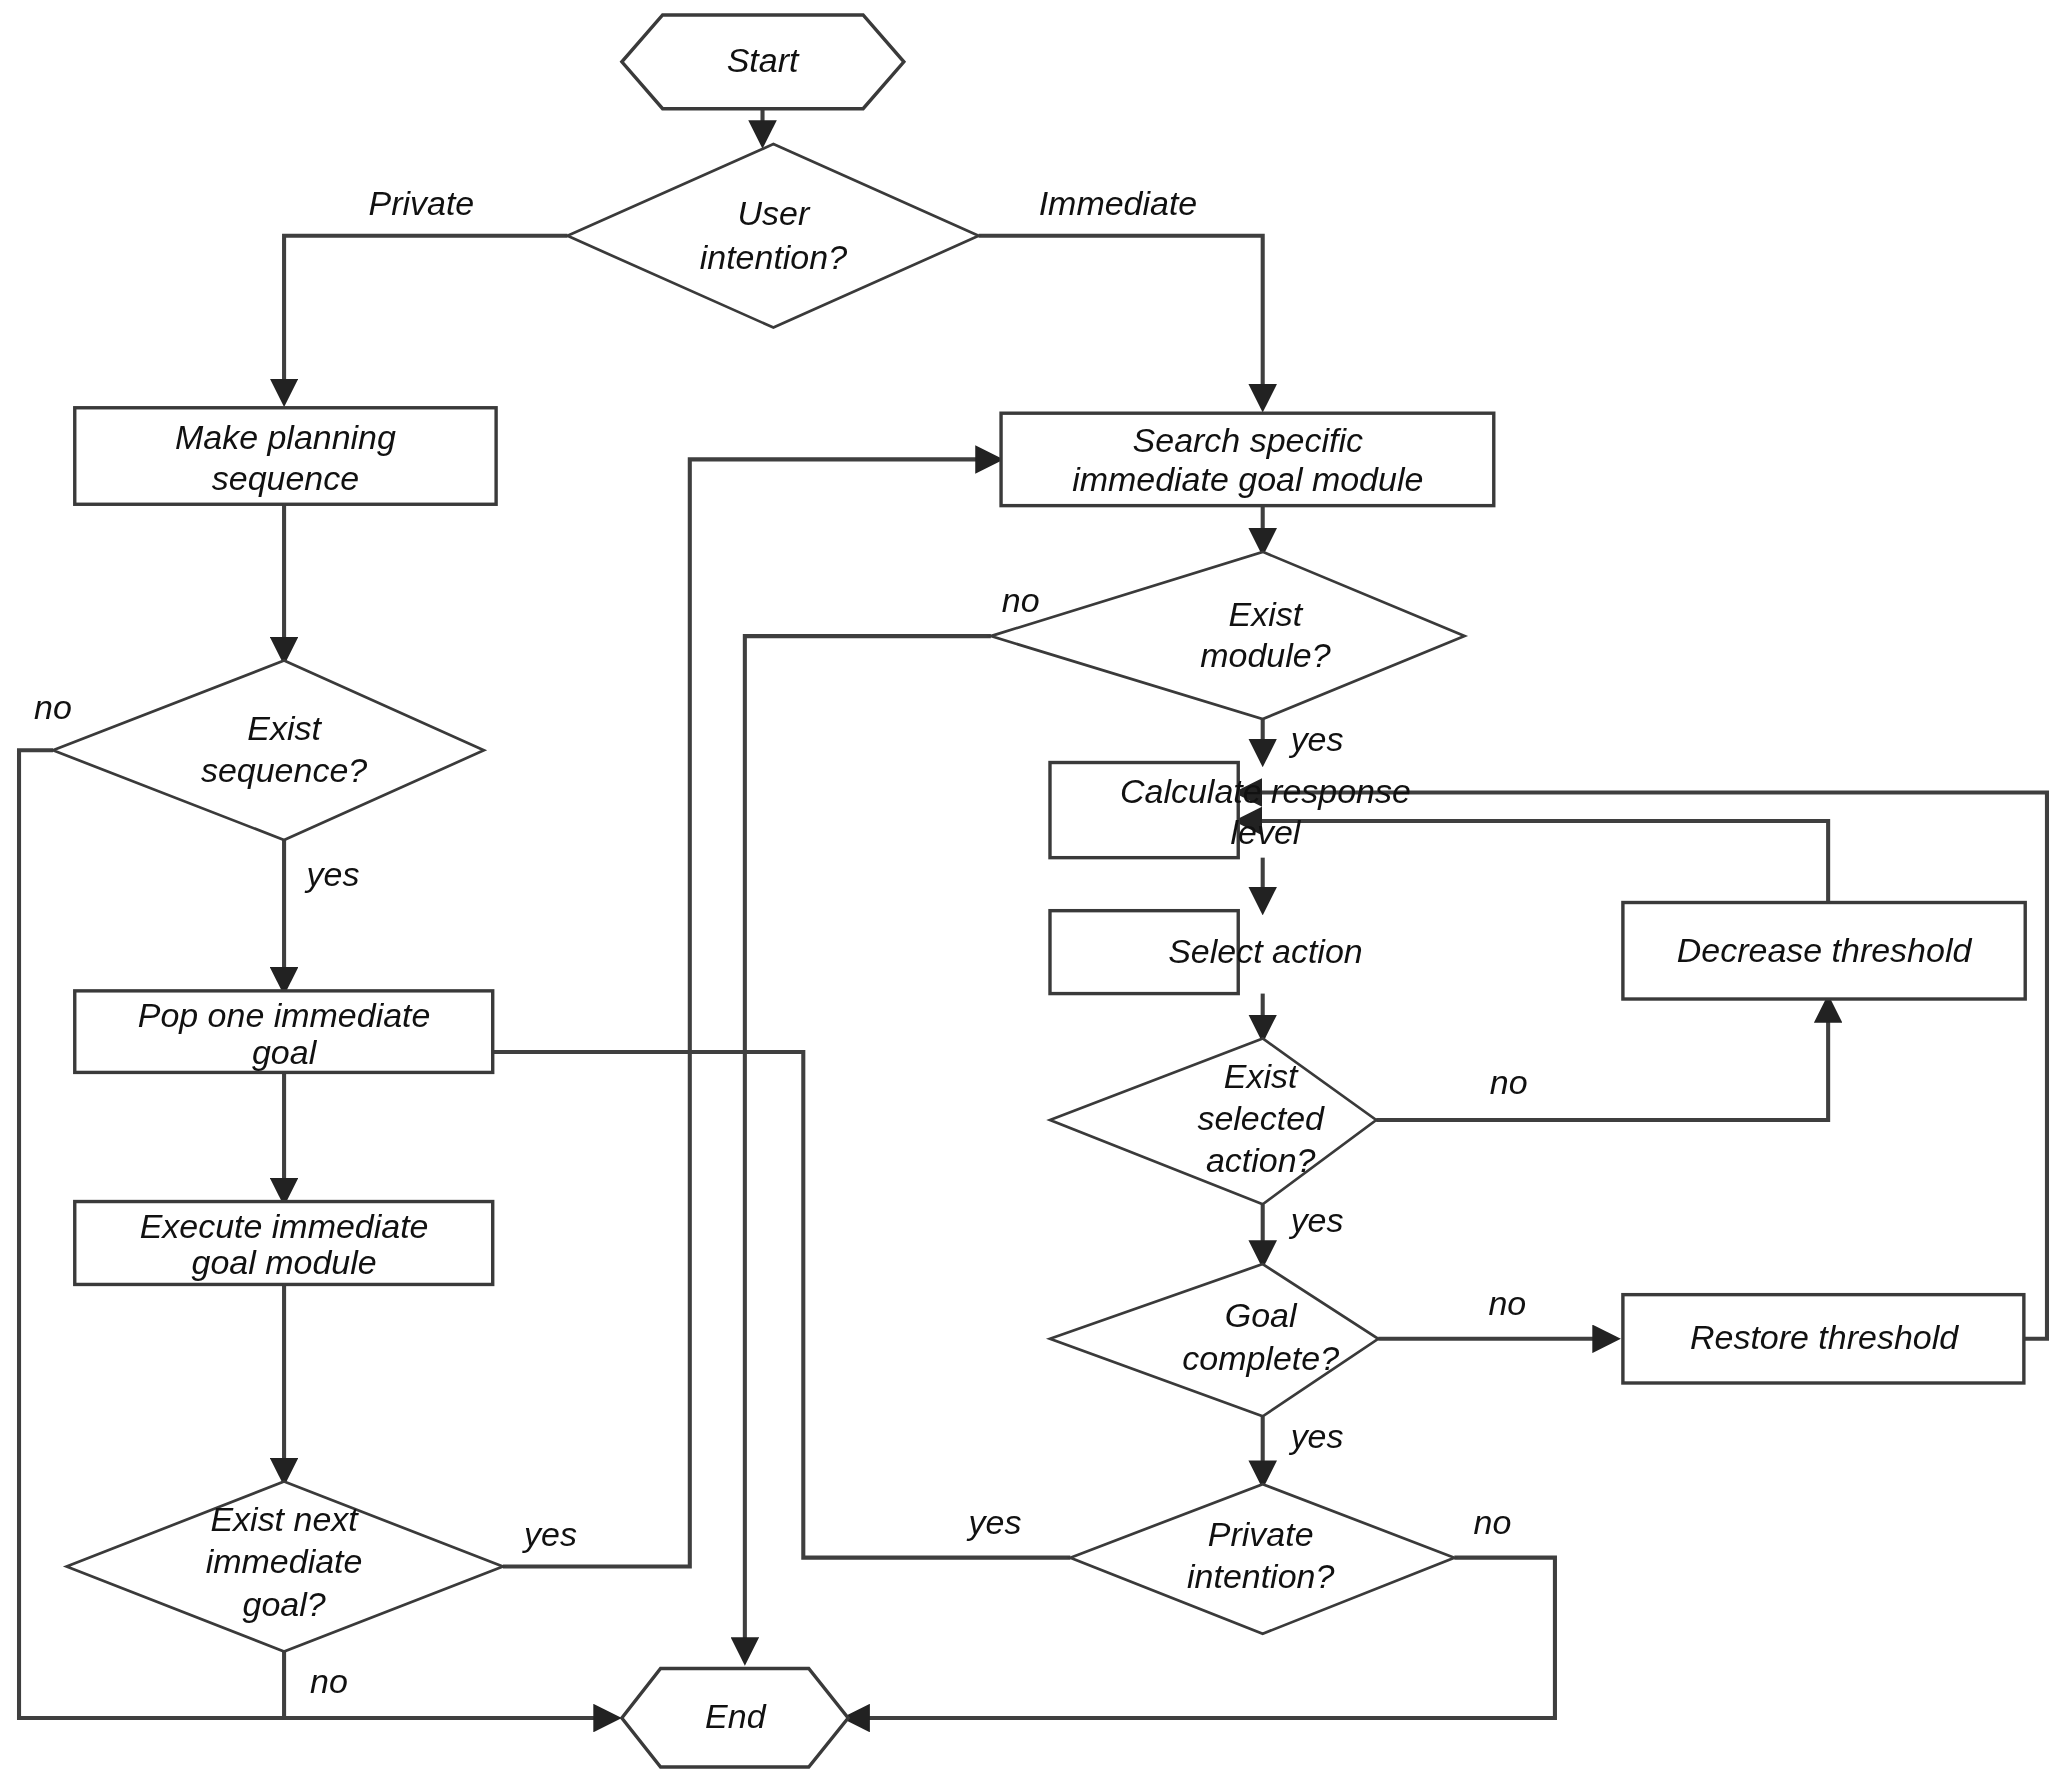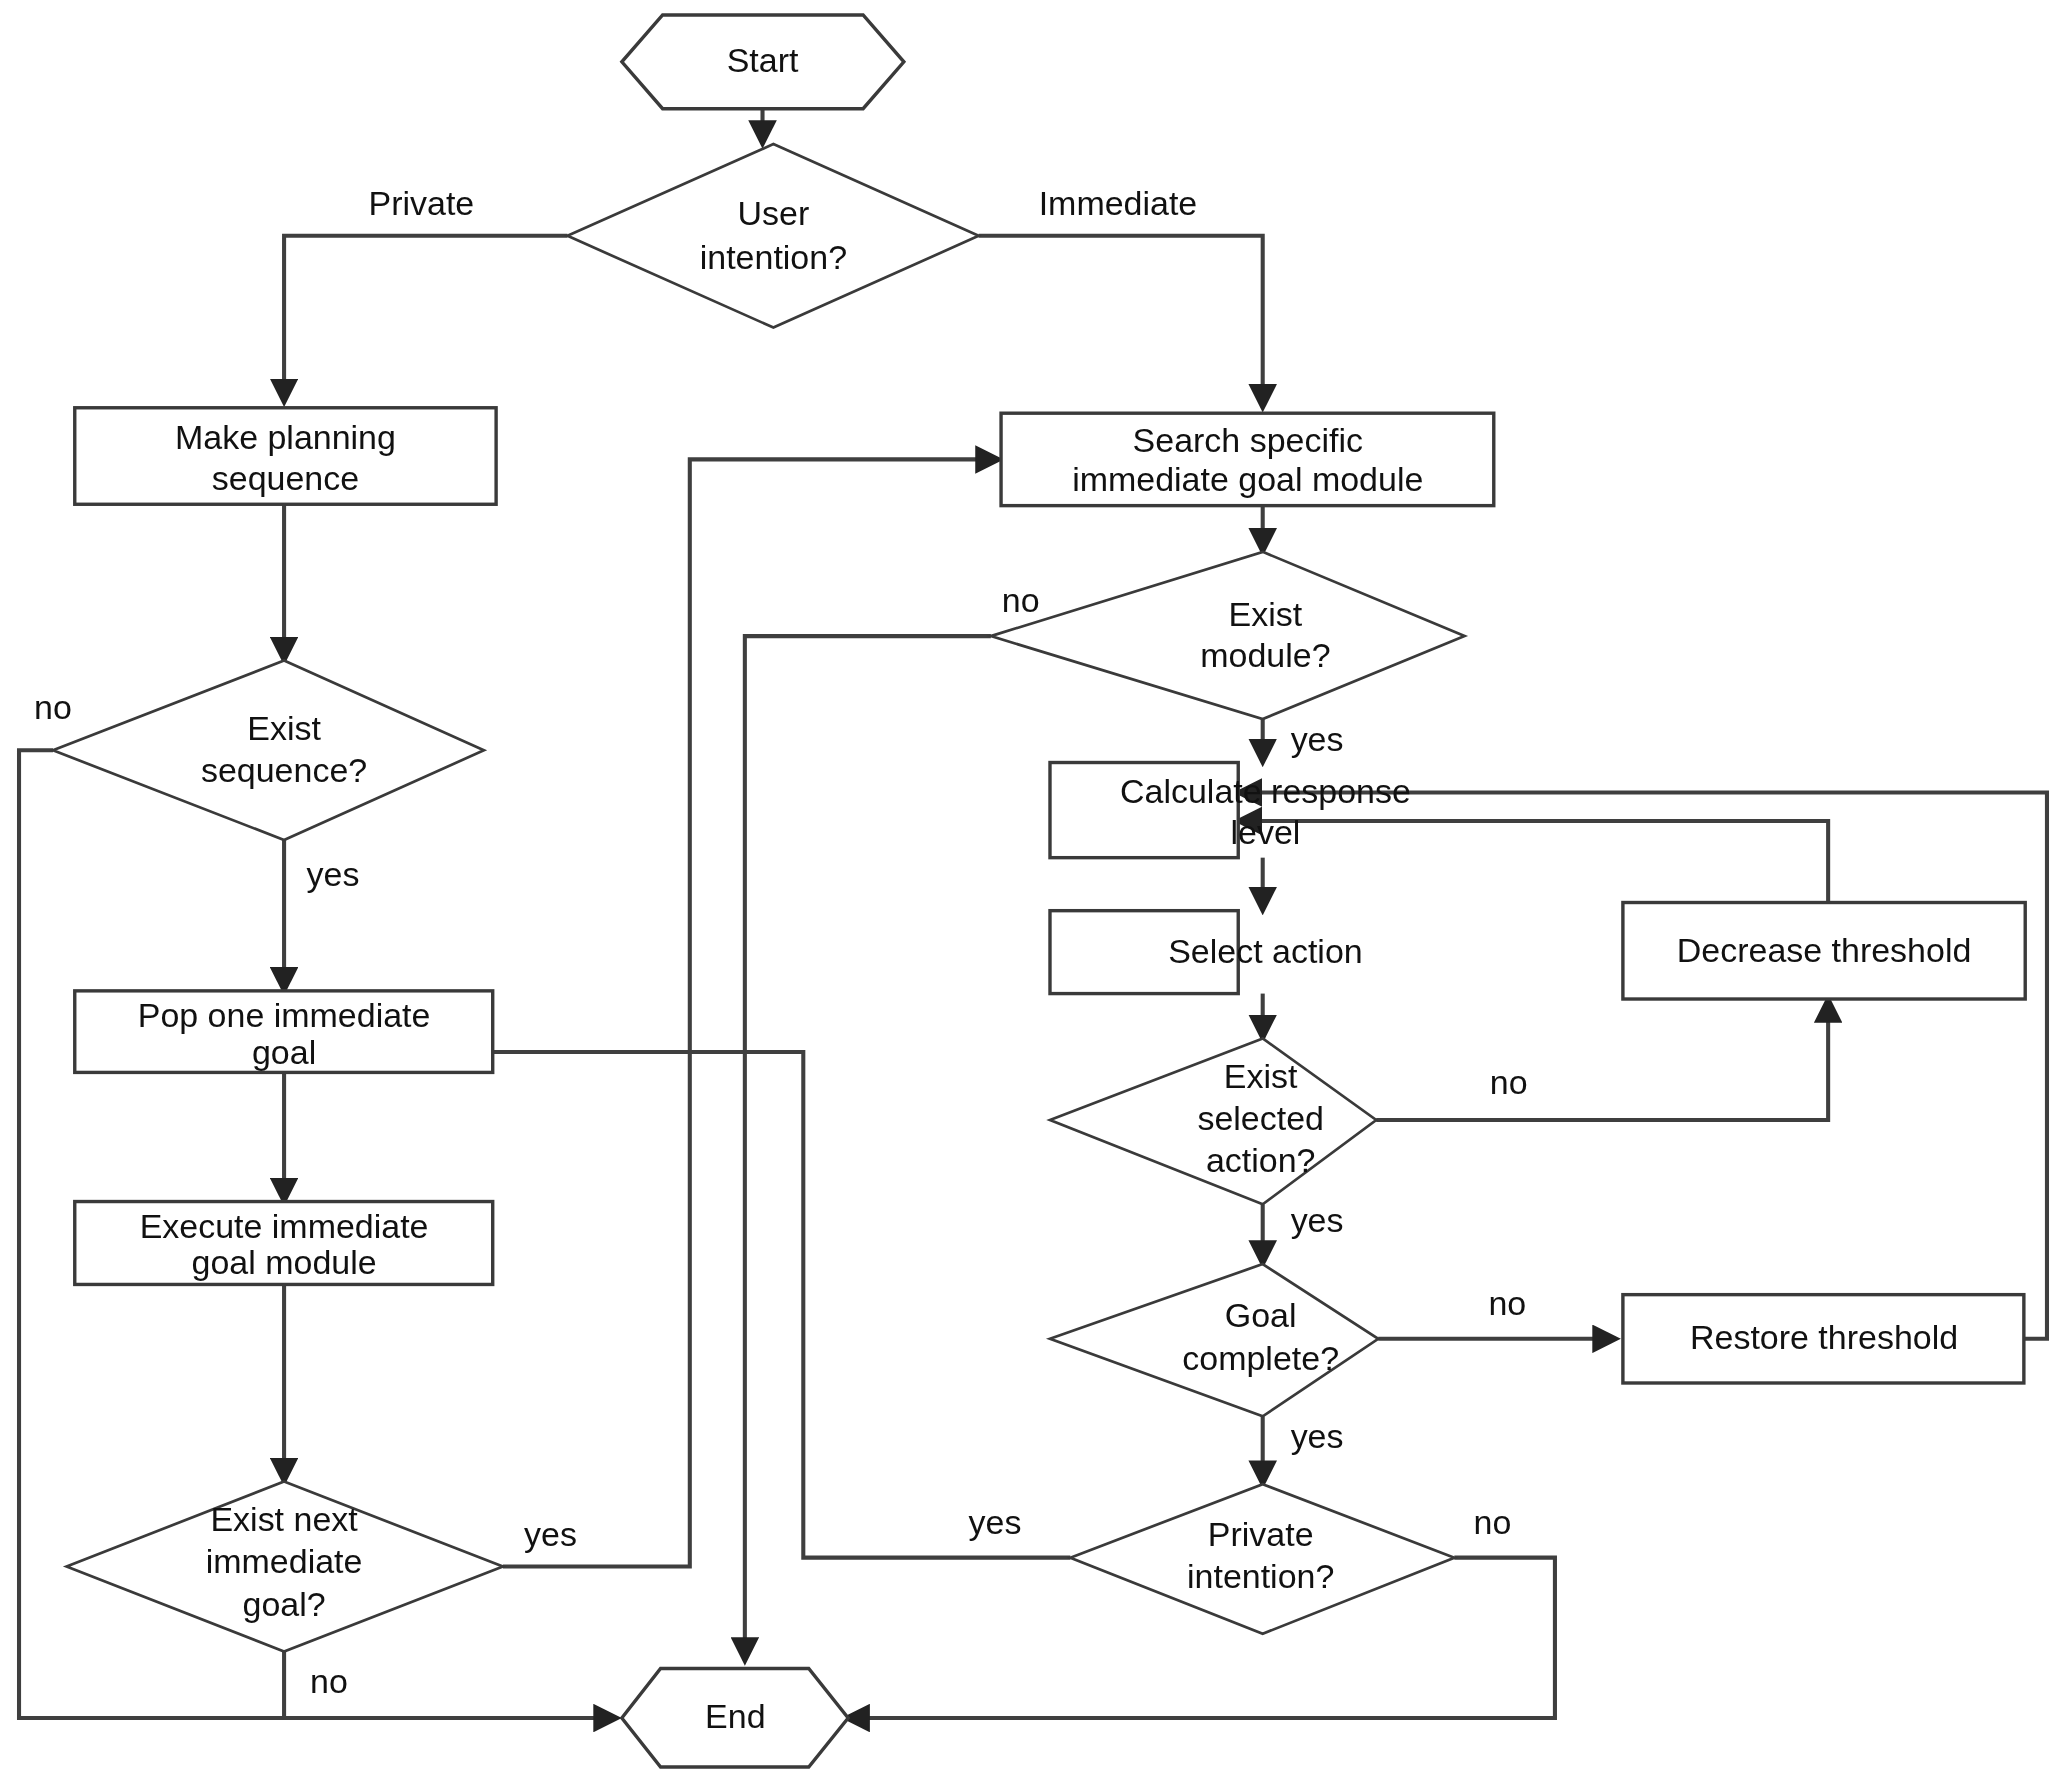"Start" #page { font-style: none -> italic }
